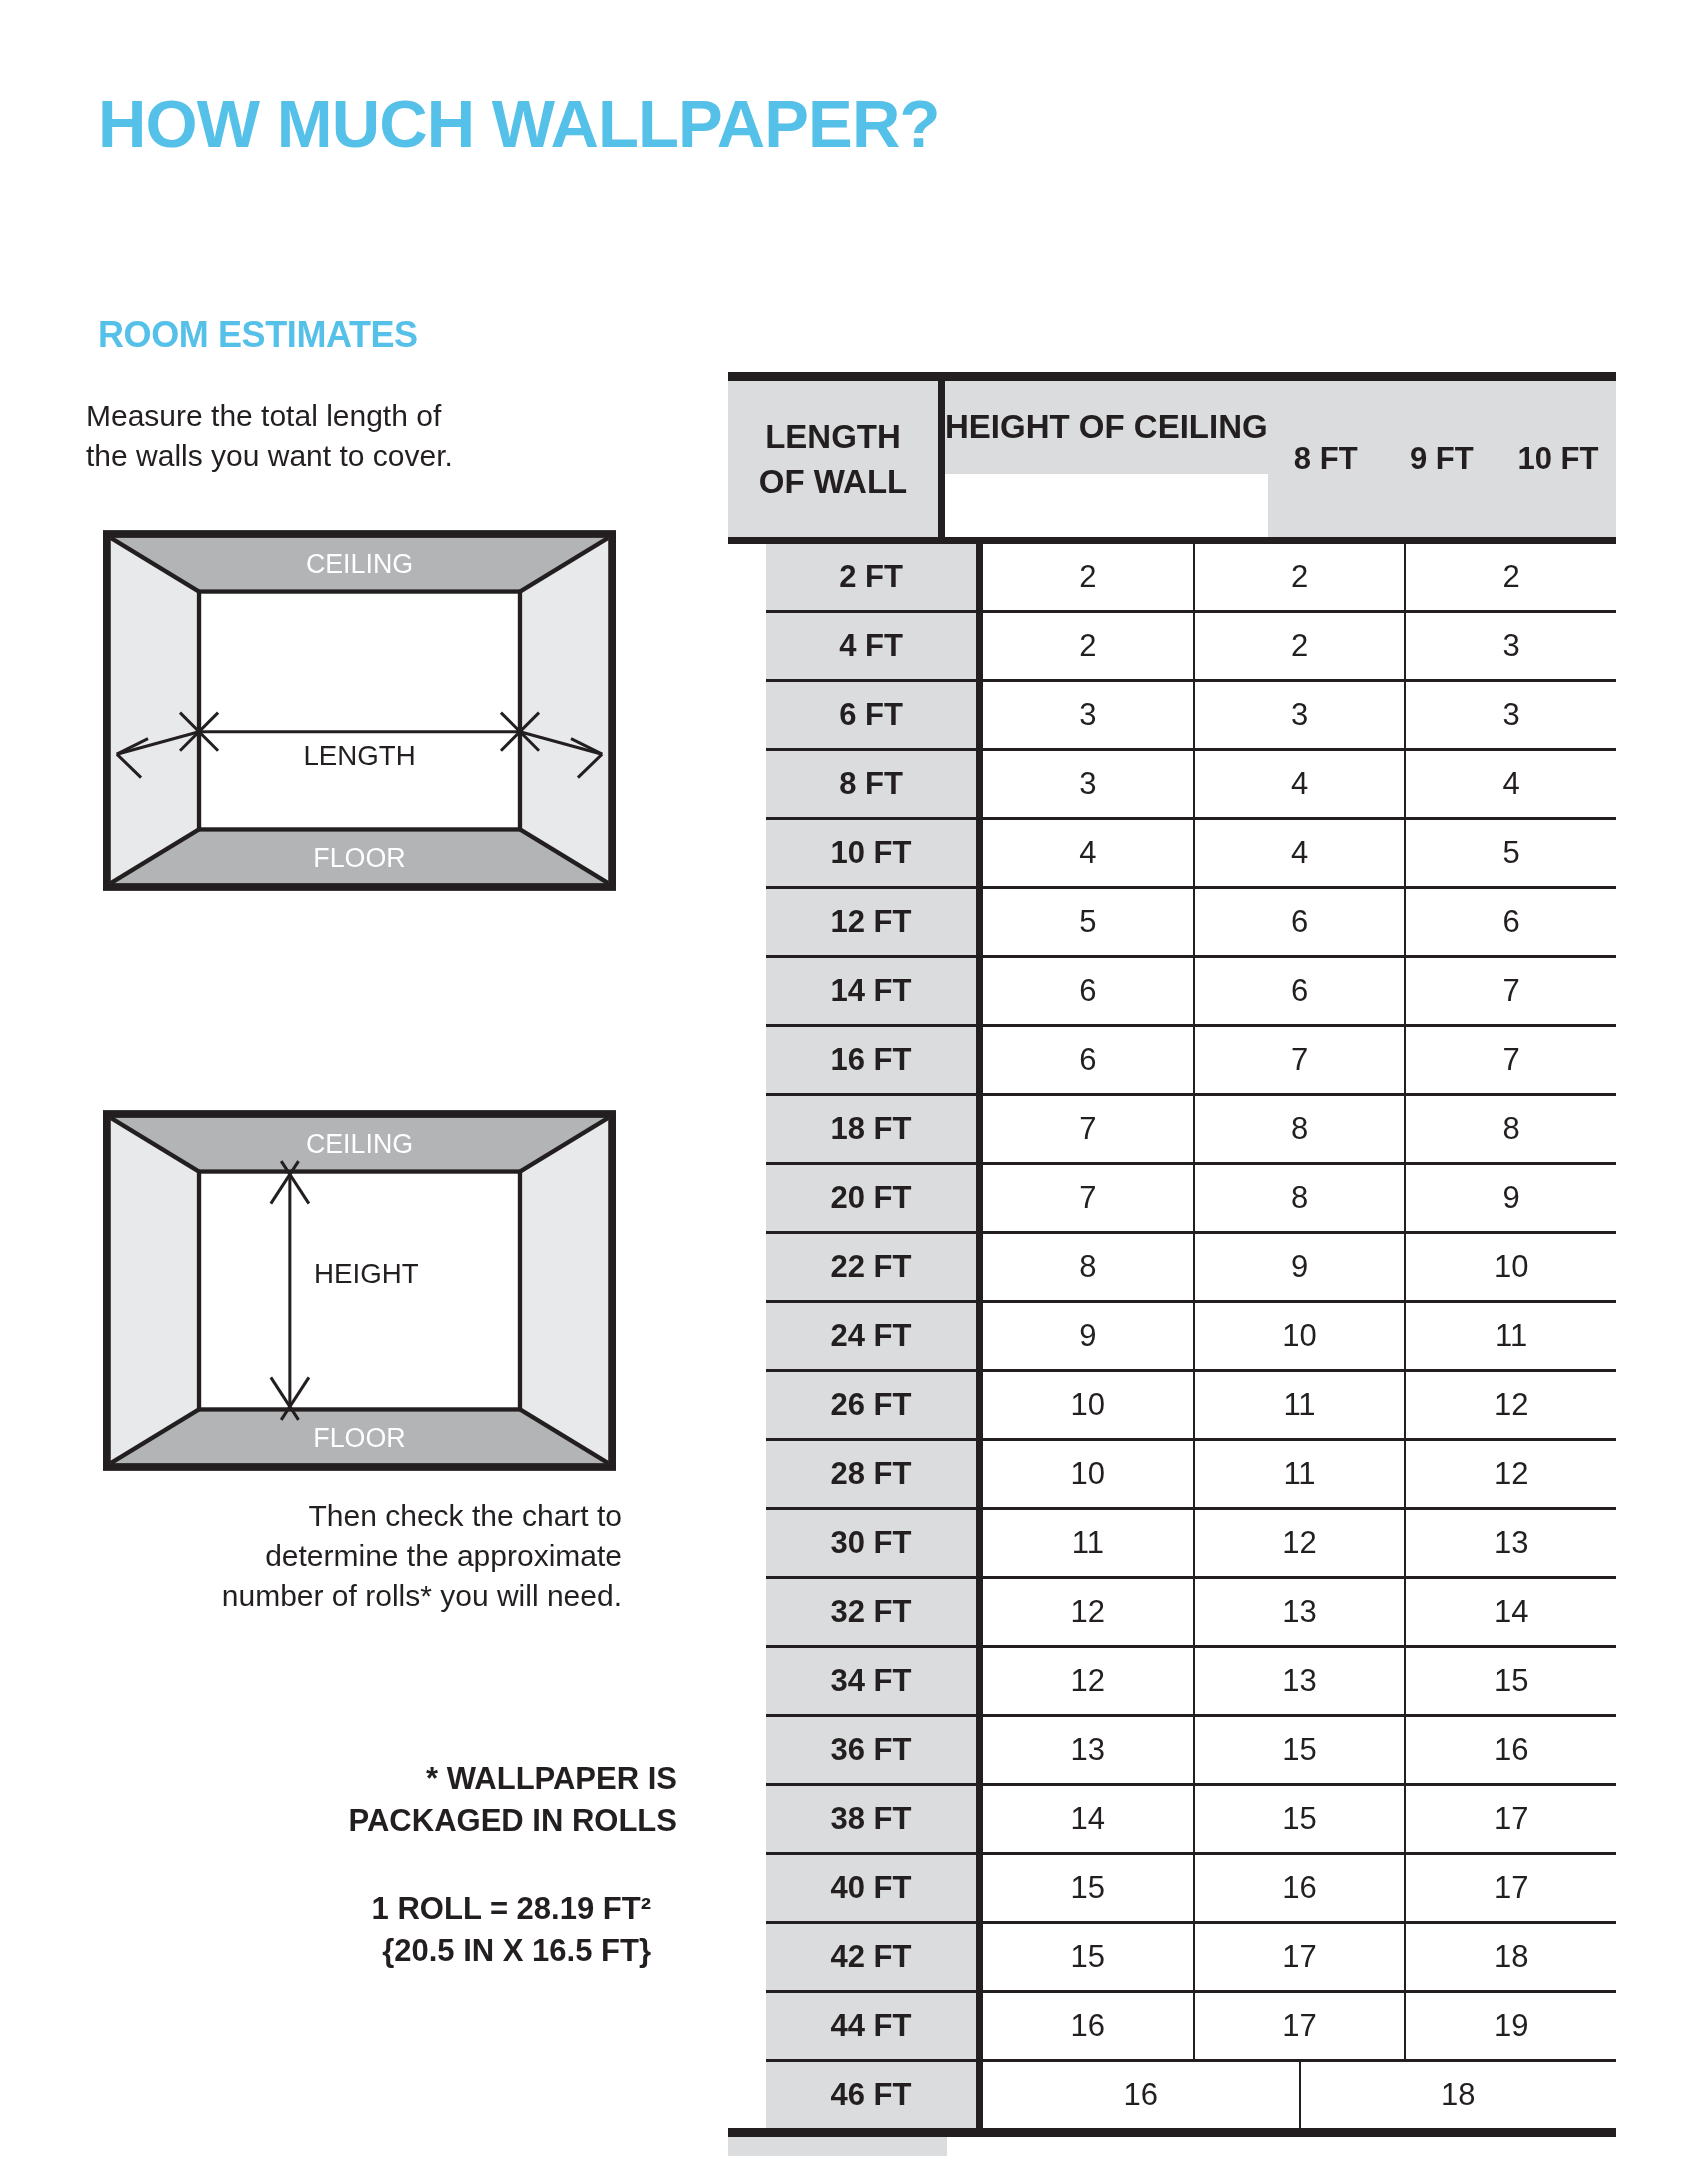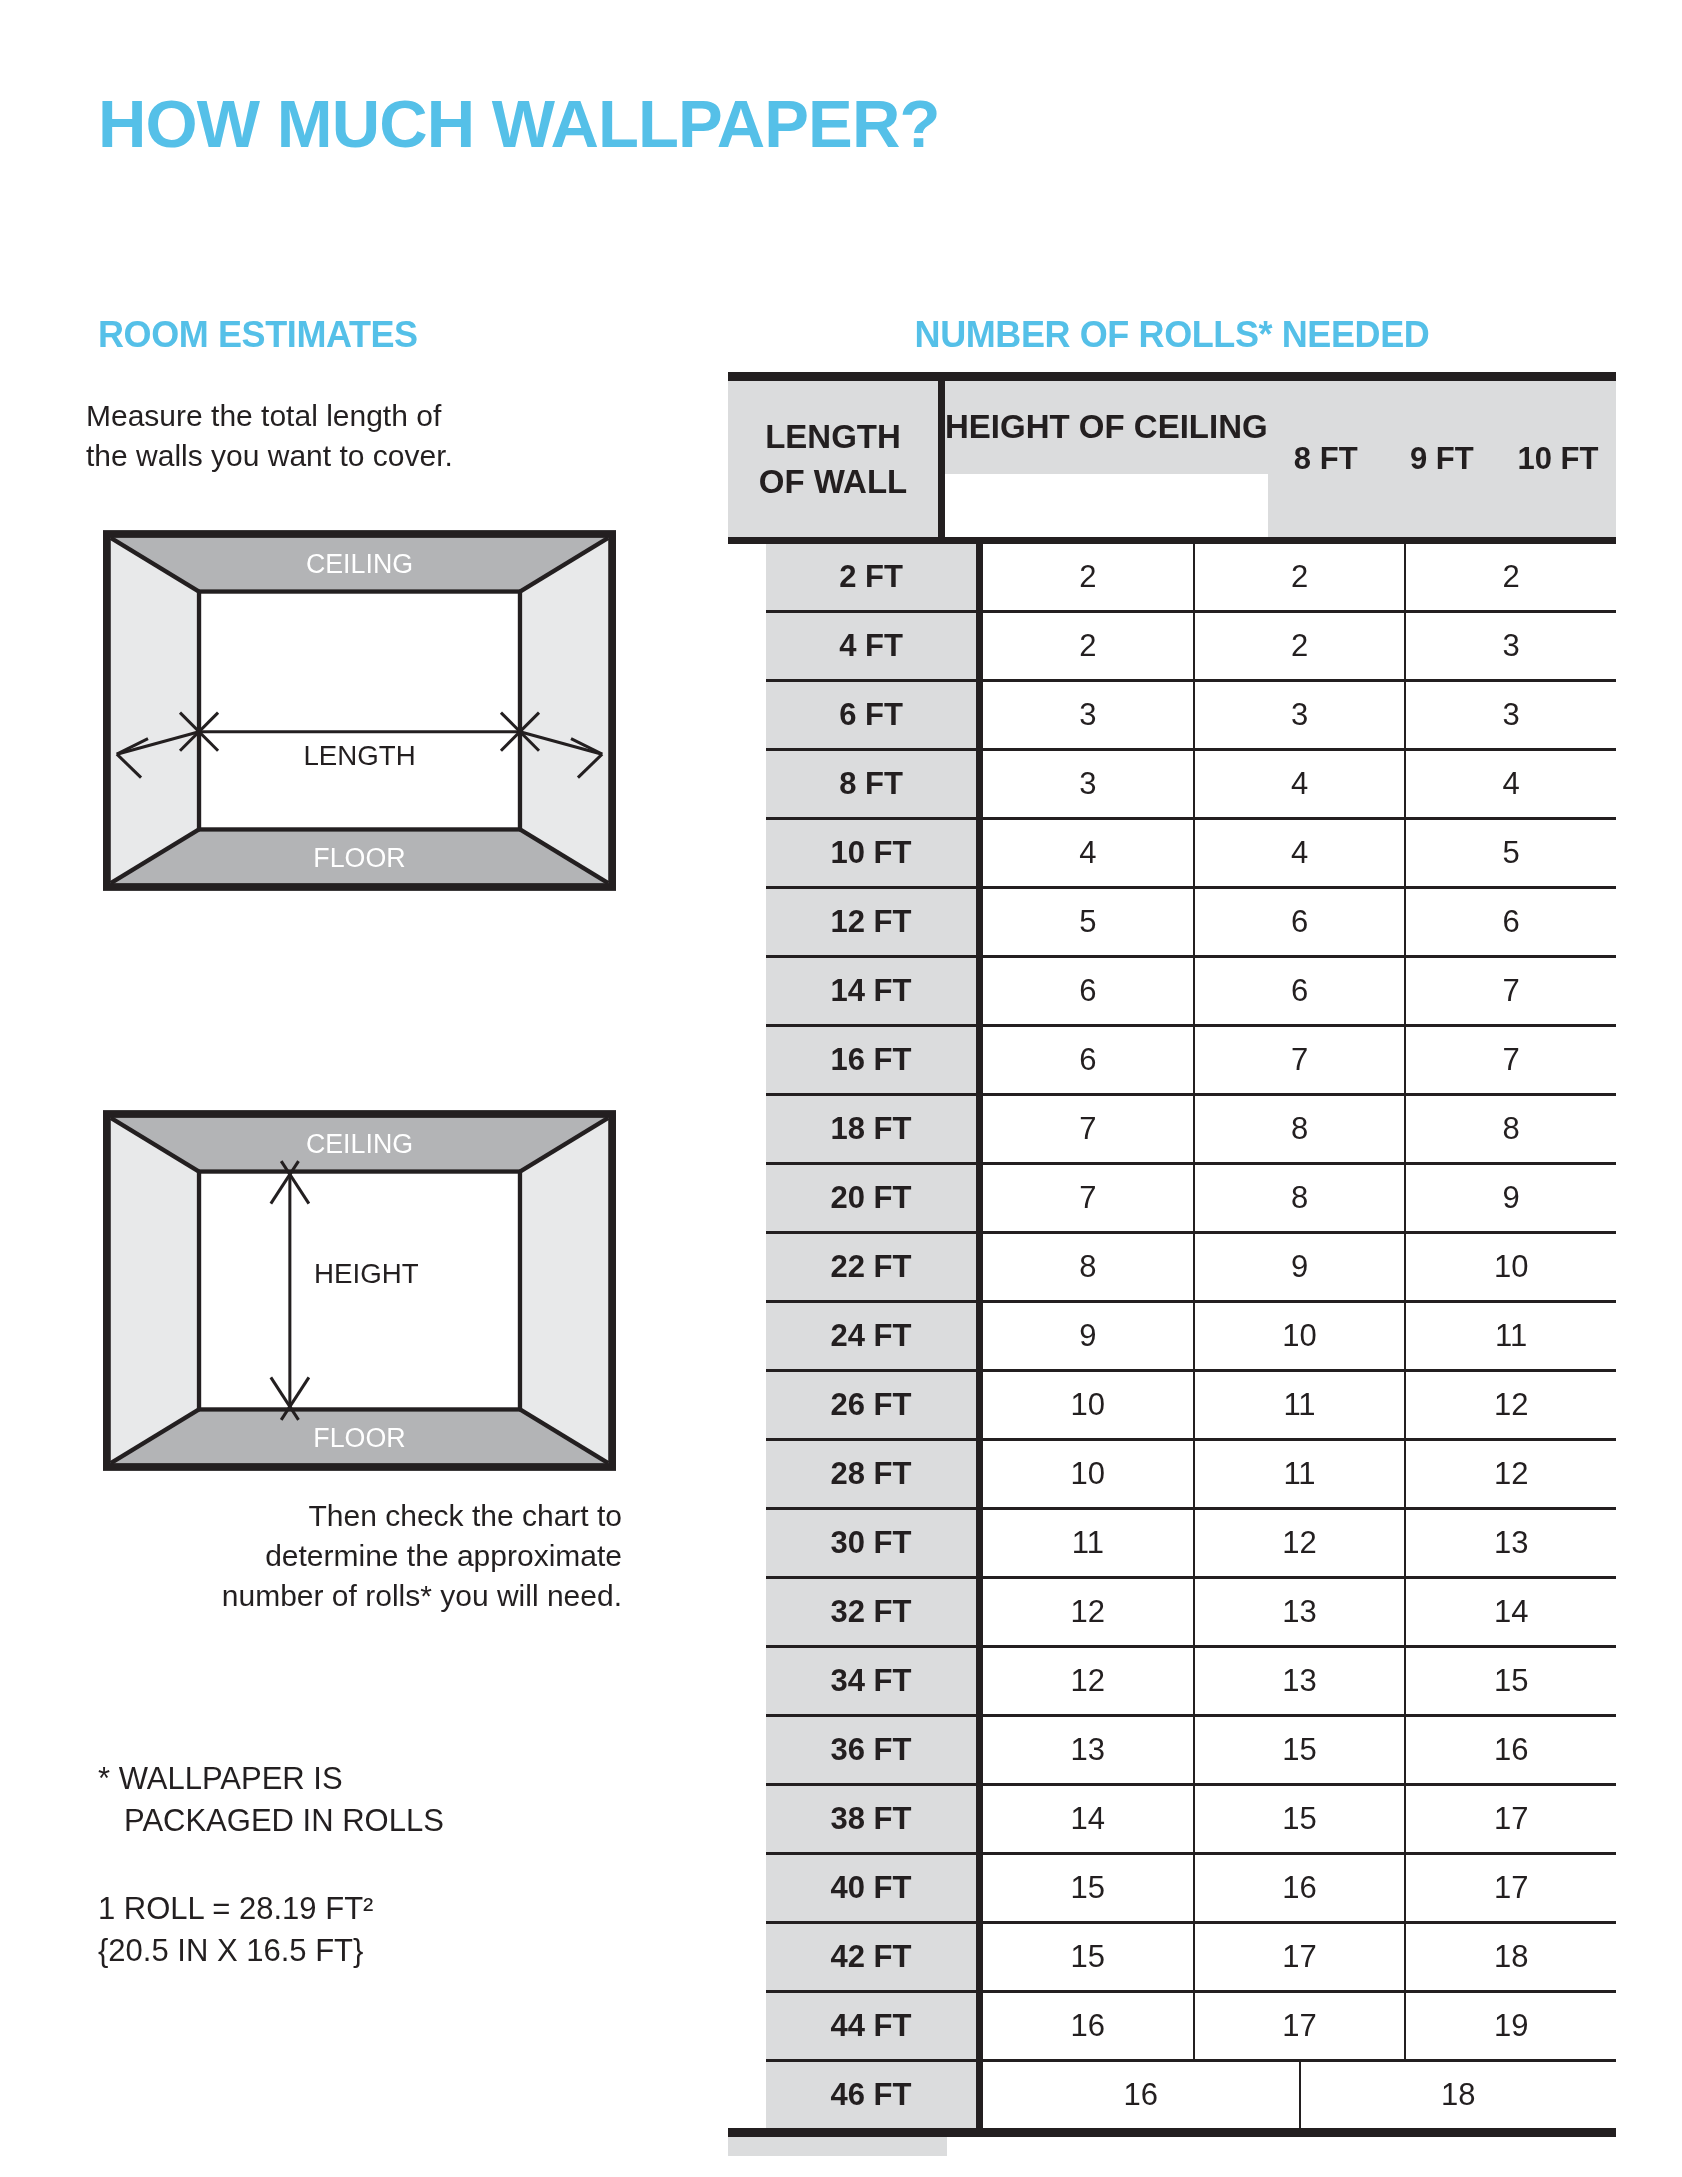"NUMBER OF ROLLS* NEEDED" div.abs { html: <div>NUMBER OF ROLLS* NEEDED</div> -> none }
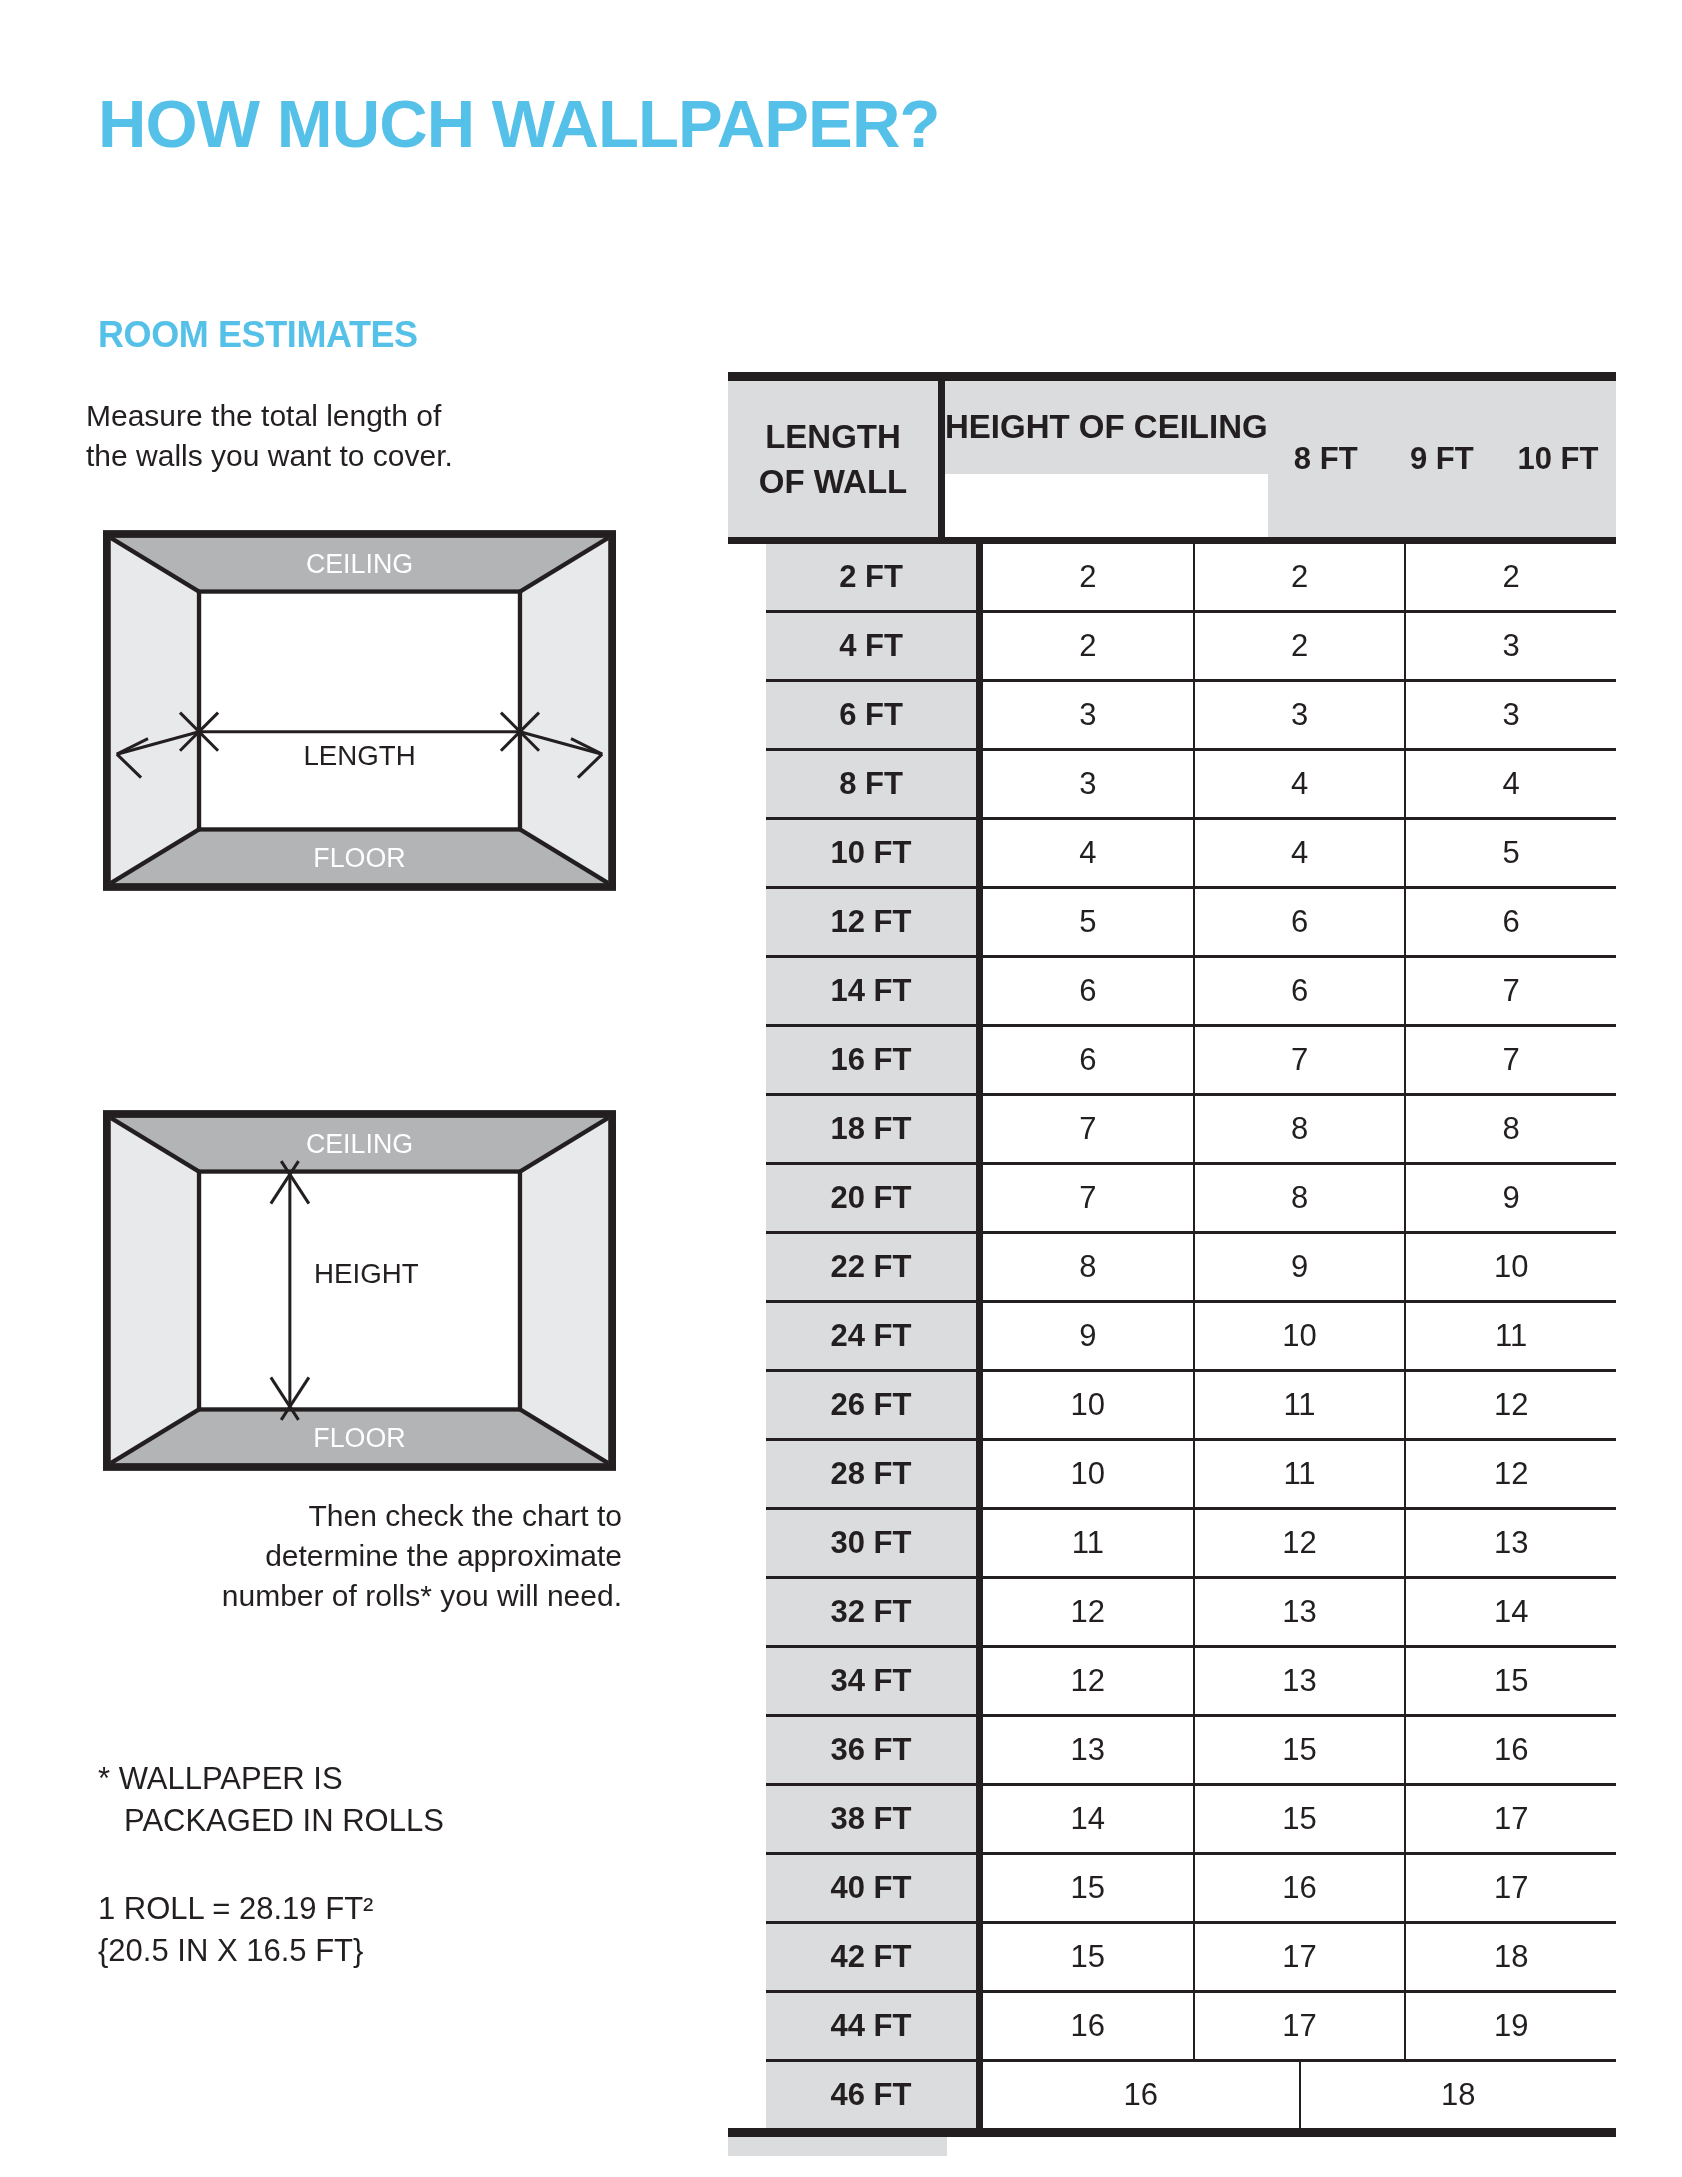"* WALLPAPER IS" .bold-note { font-weight: normal -> bold; text-align: none -> right }
